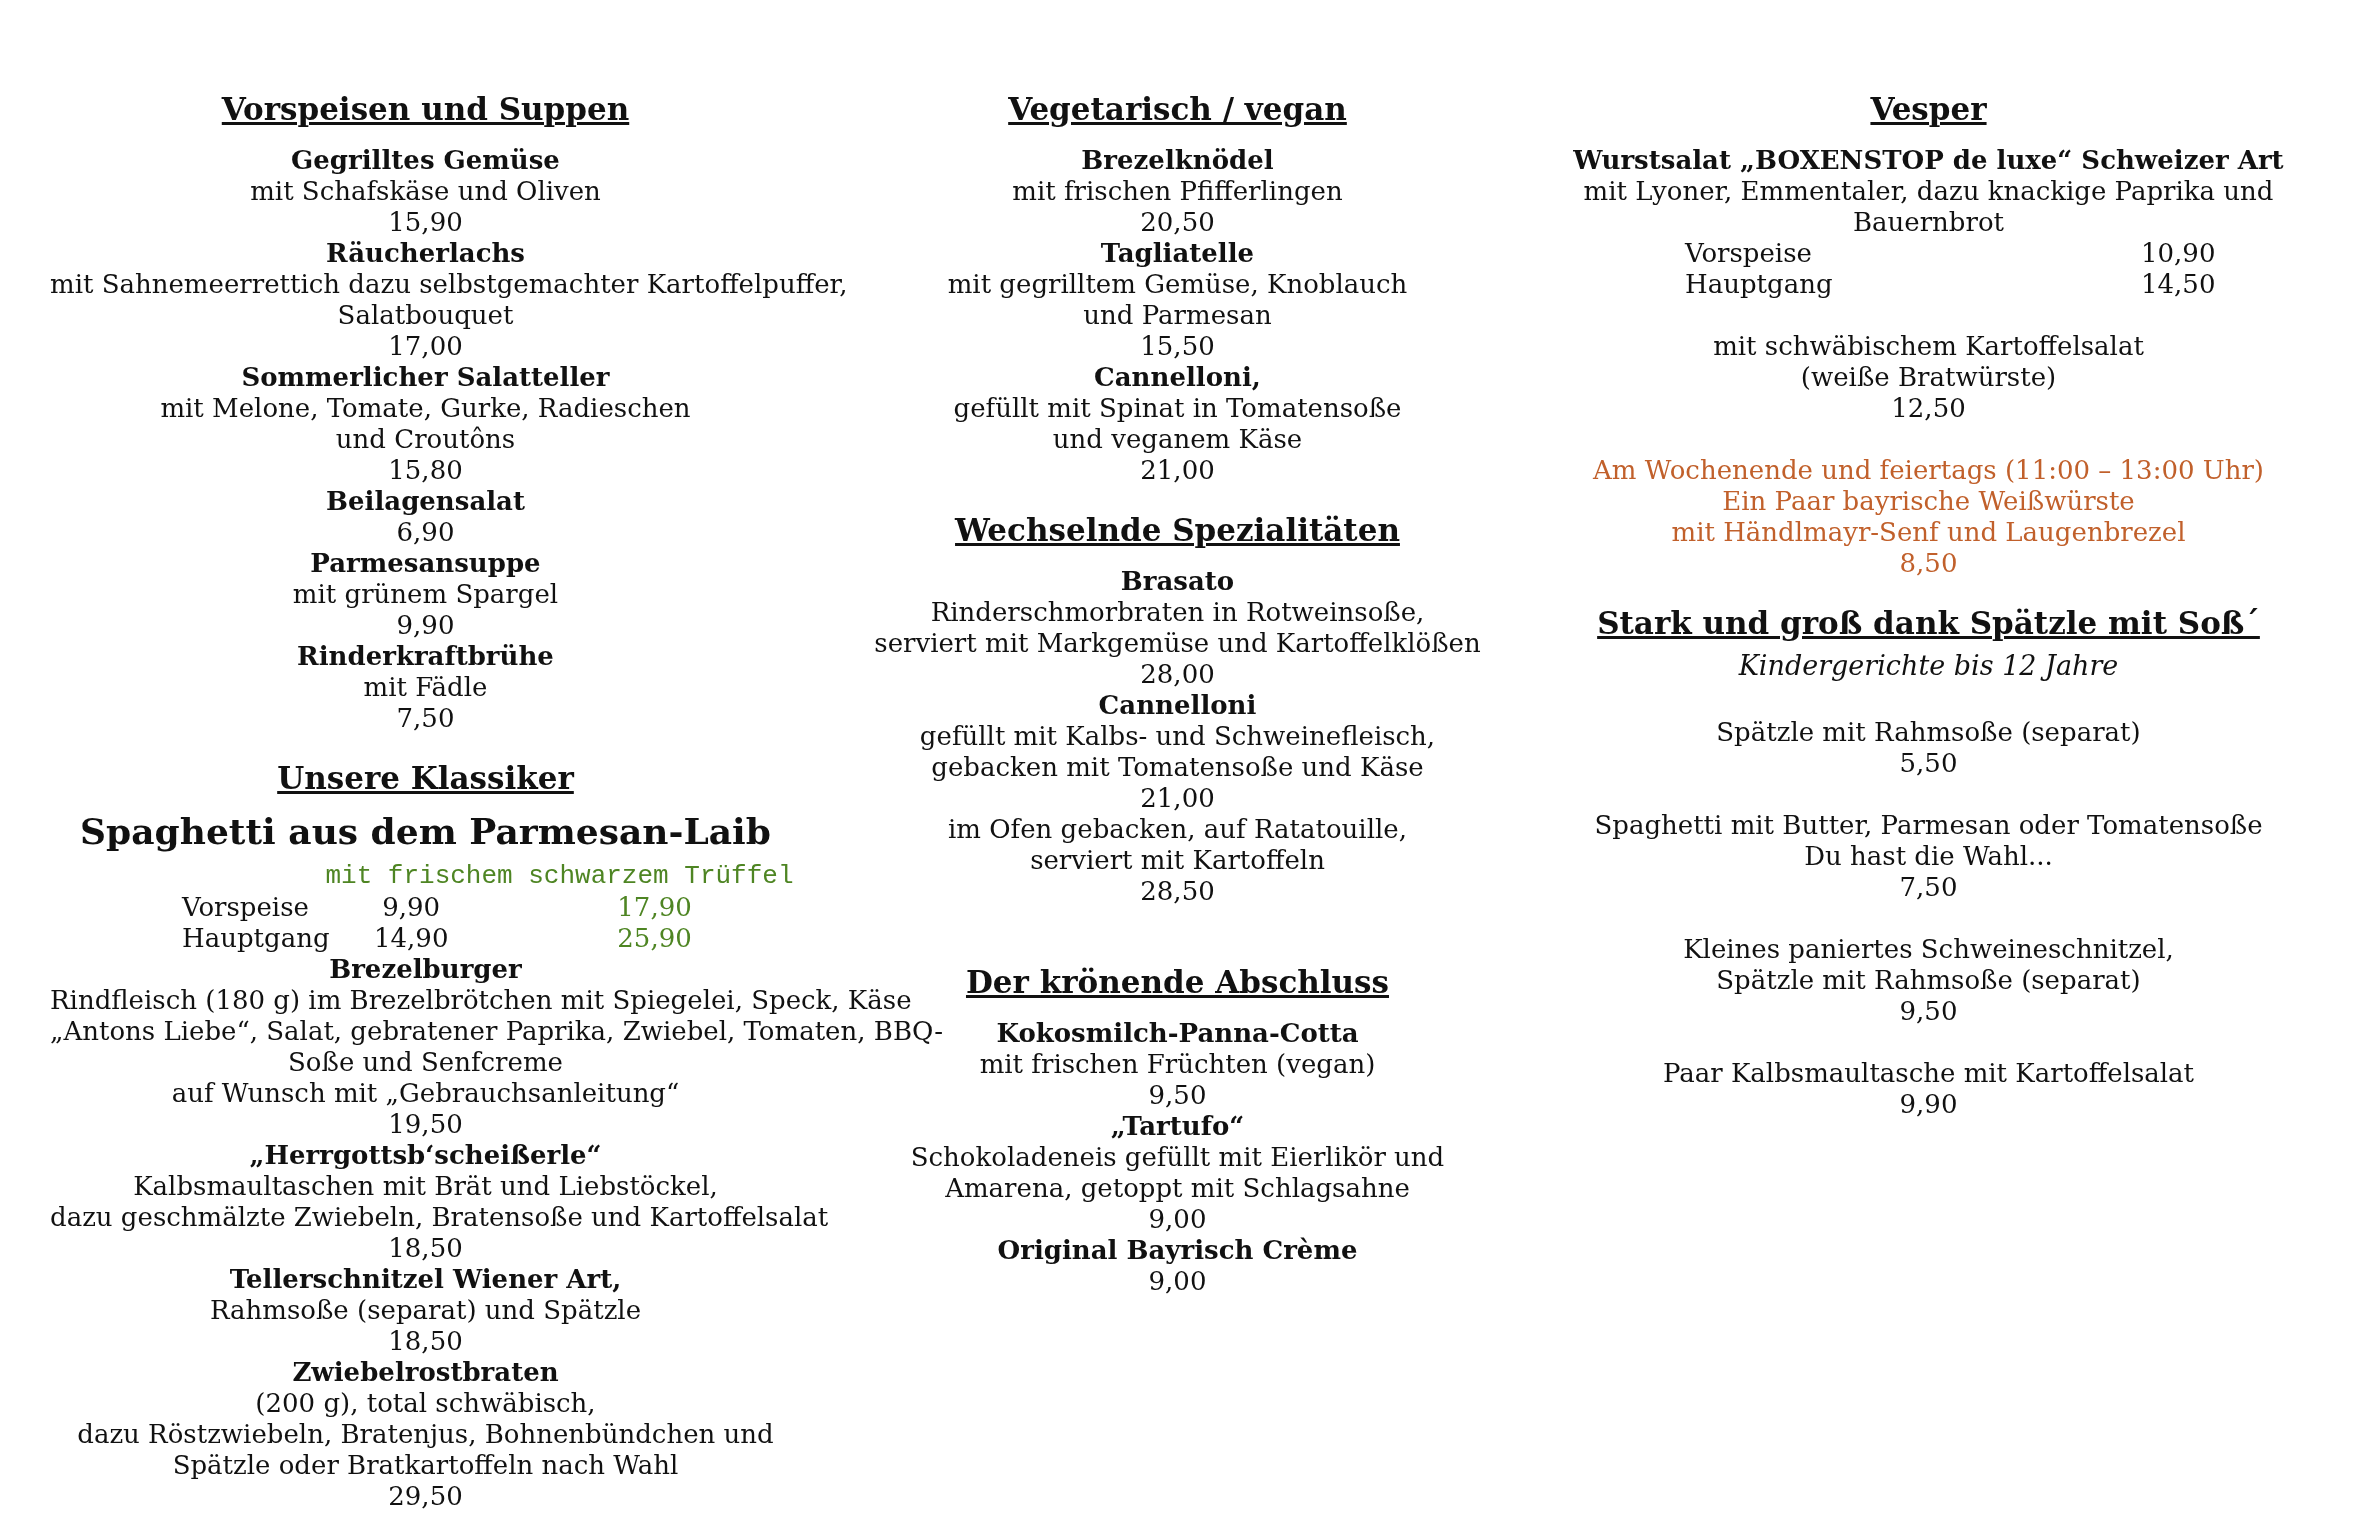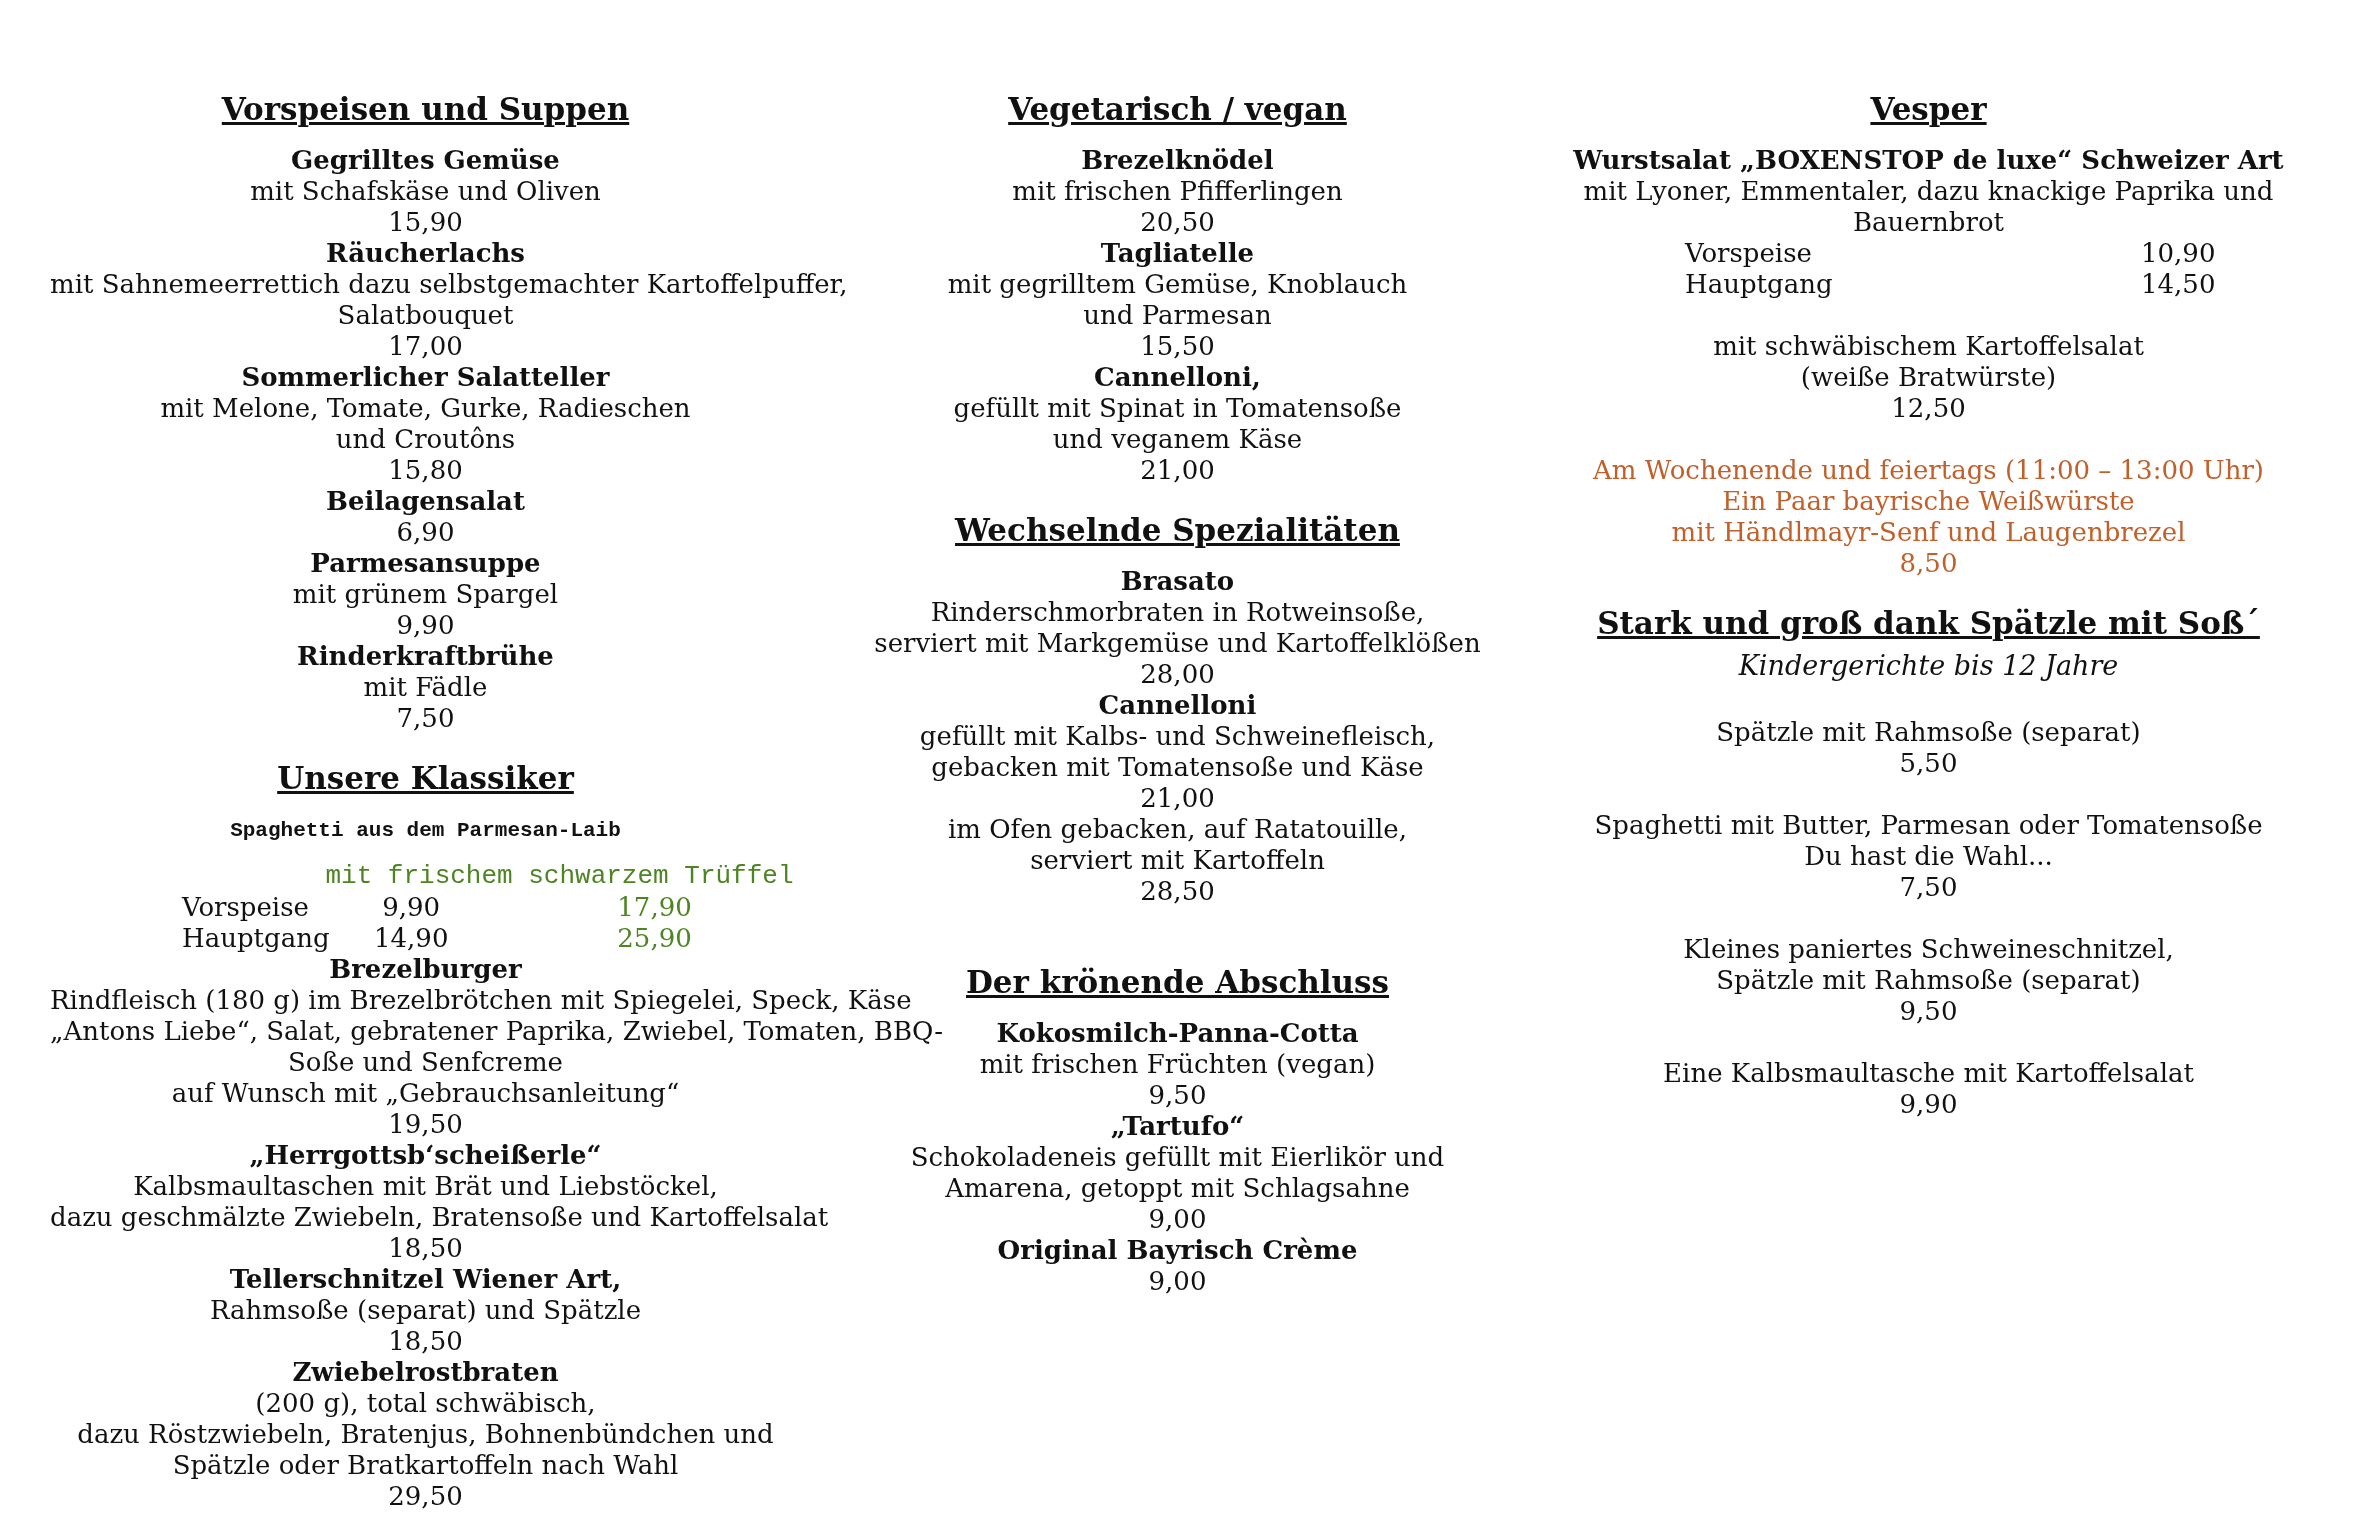"Spaghetti aus dem Parmesan-Laib" .dish-title { font-family: Liberation Mono, monospace -> none; font-size: 21px -> 36px }
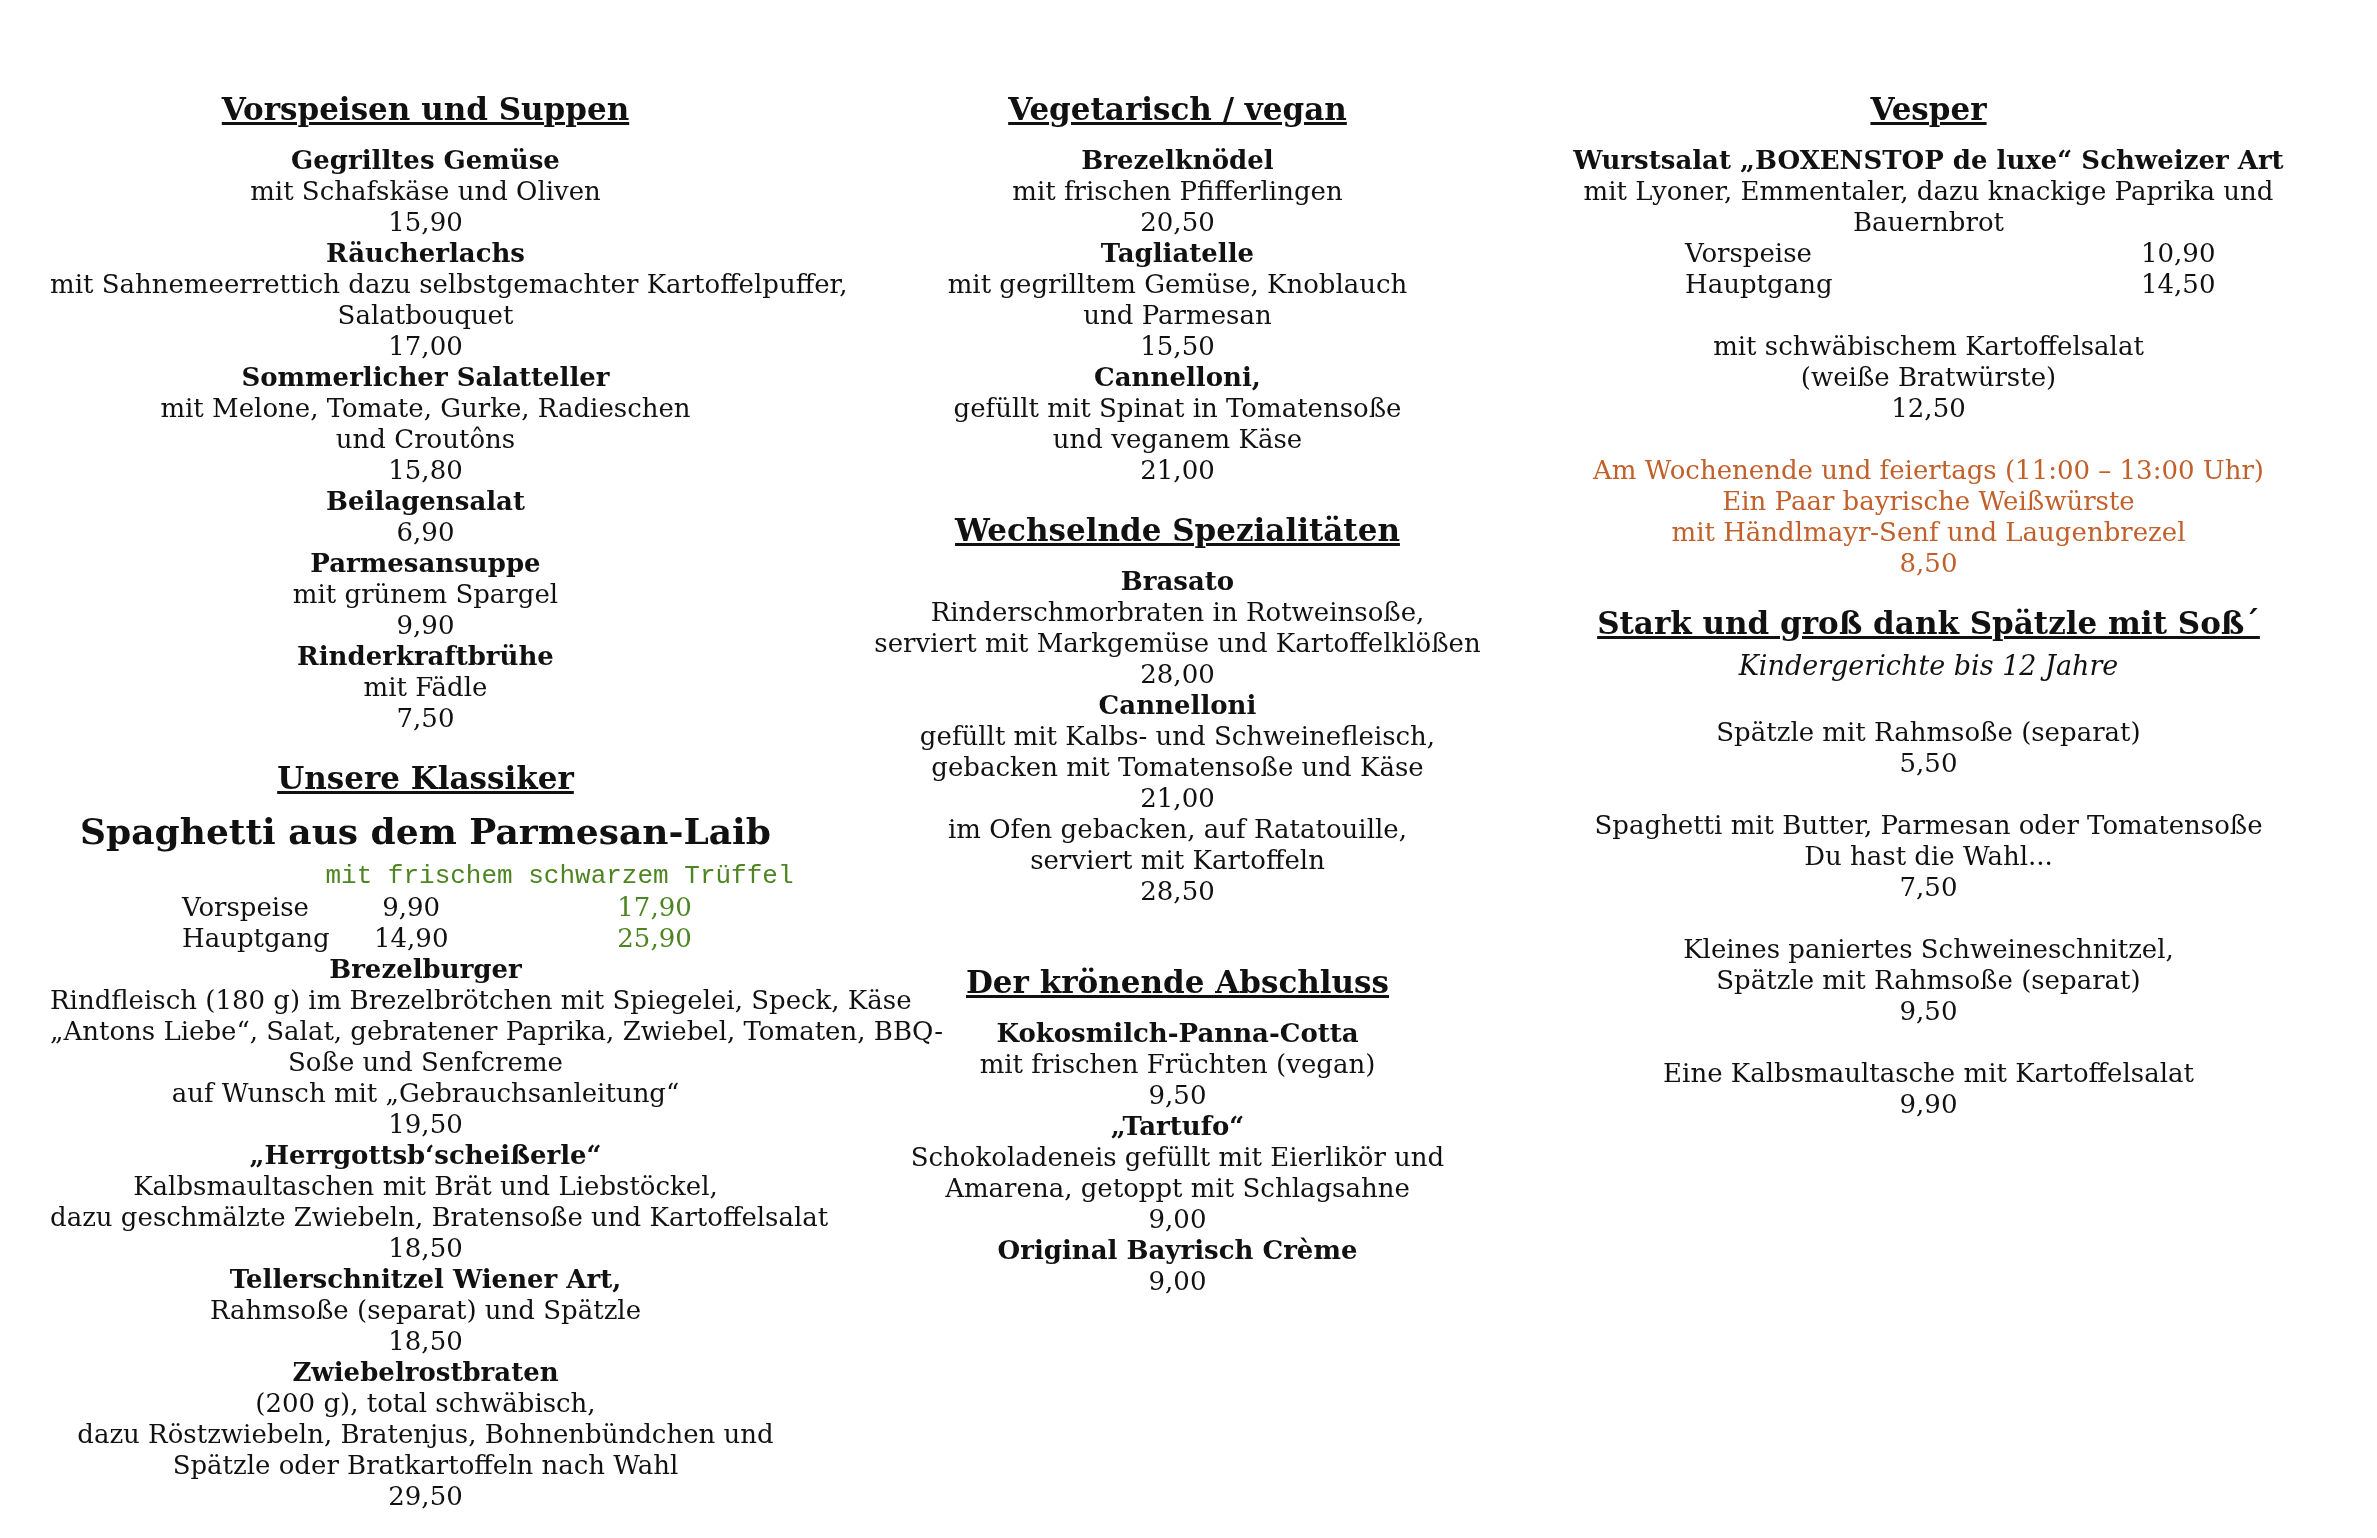"Eine Kalbsmaultasche mit Kartoffelsalat" div.dish-line { text: Eine -> Paar }
